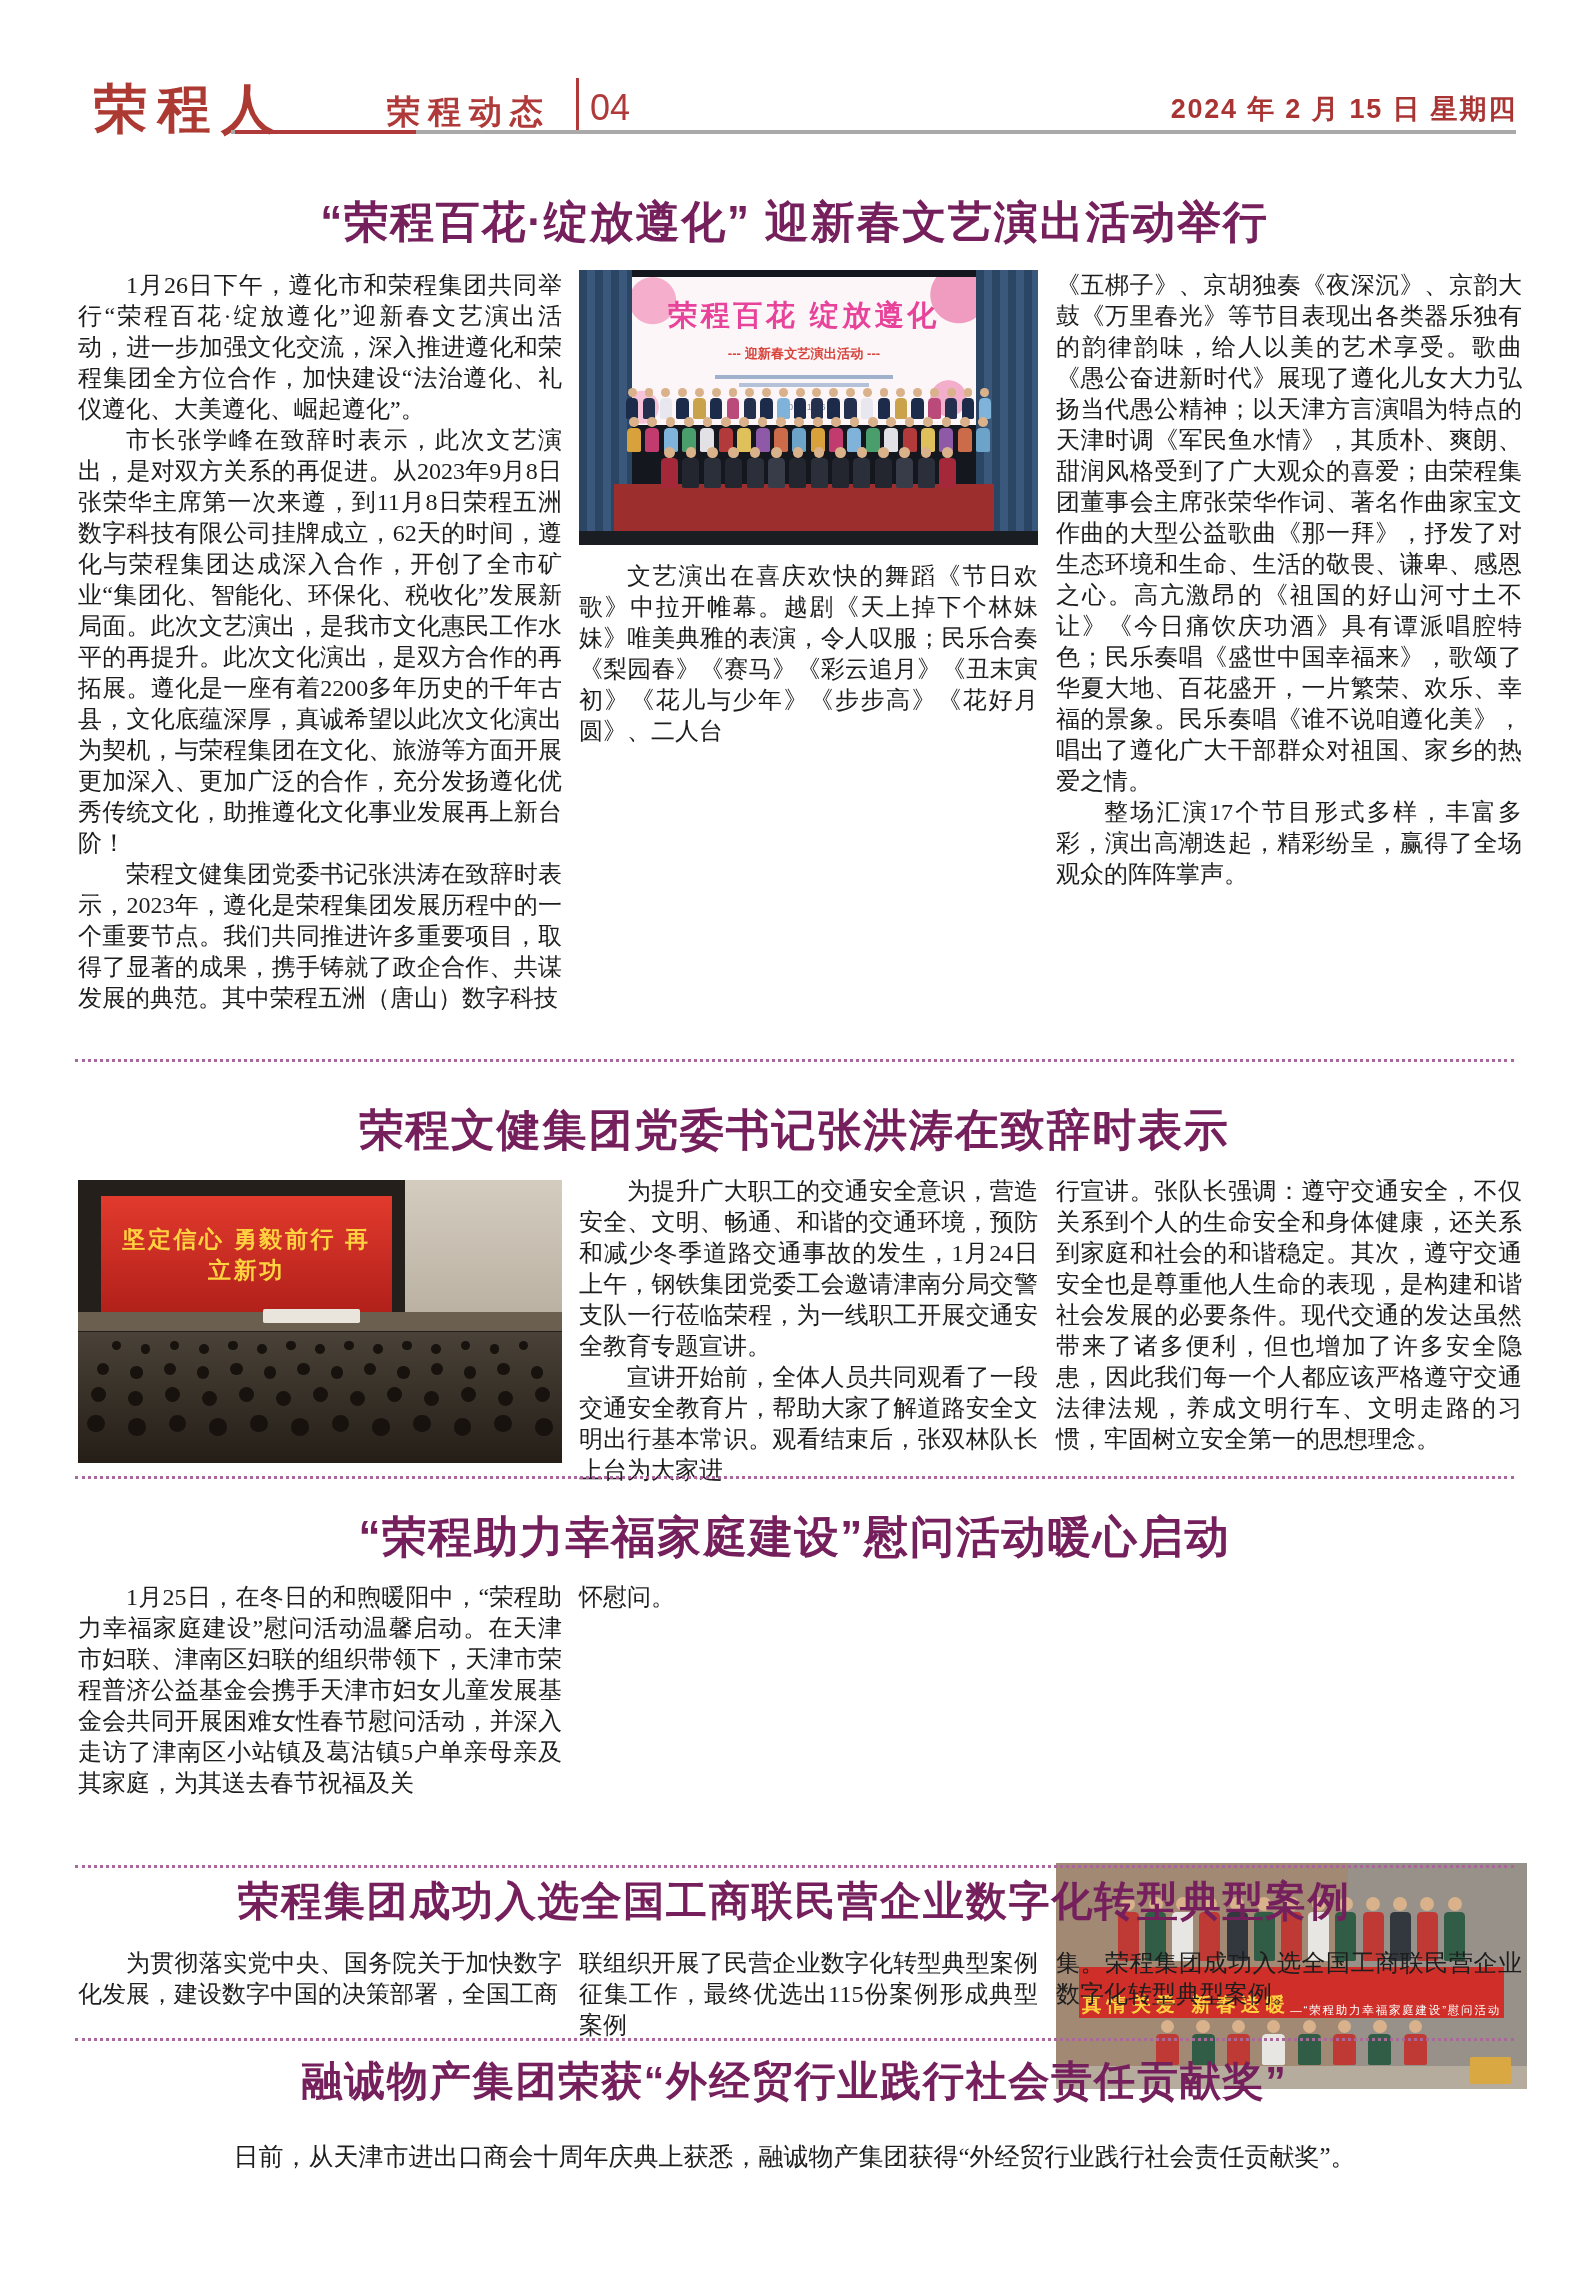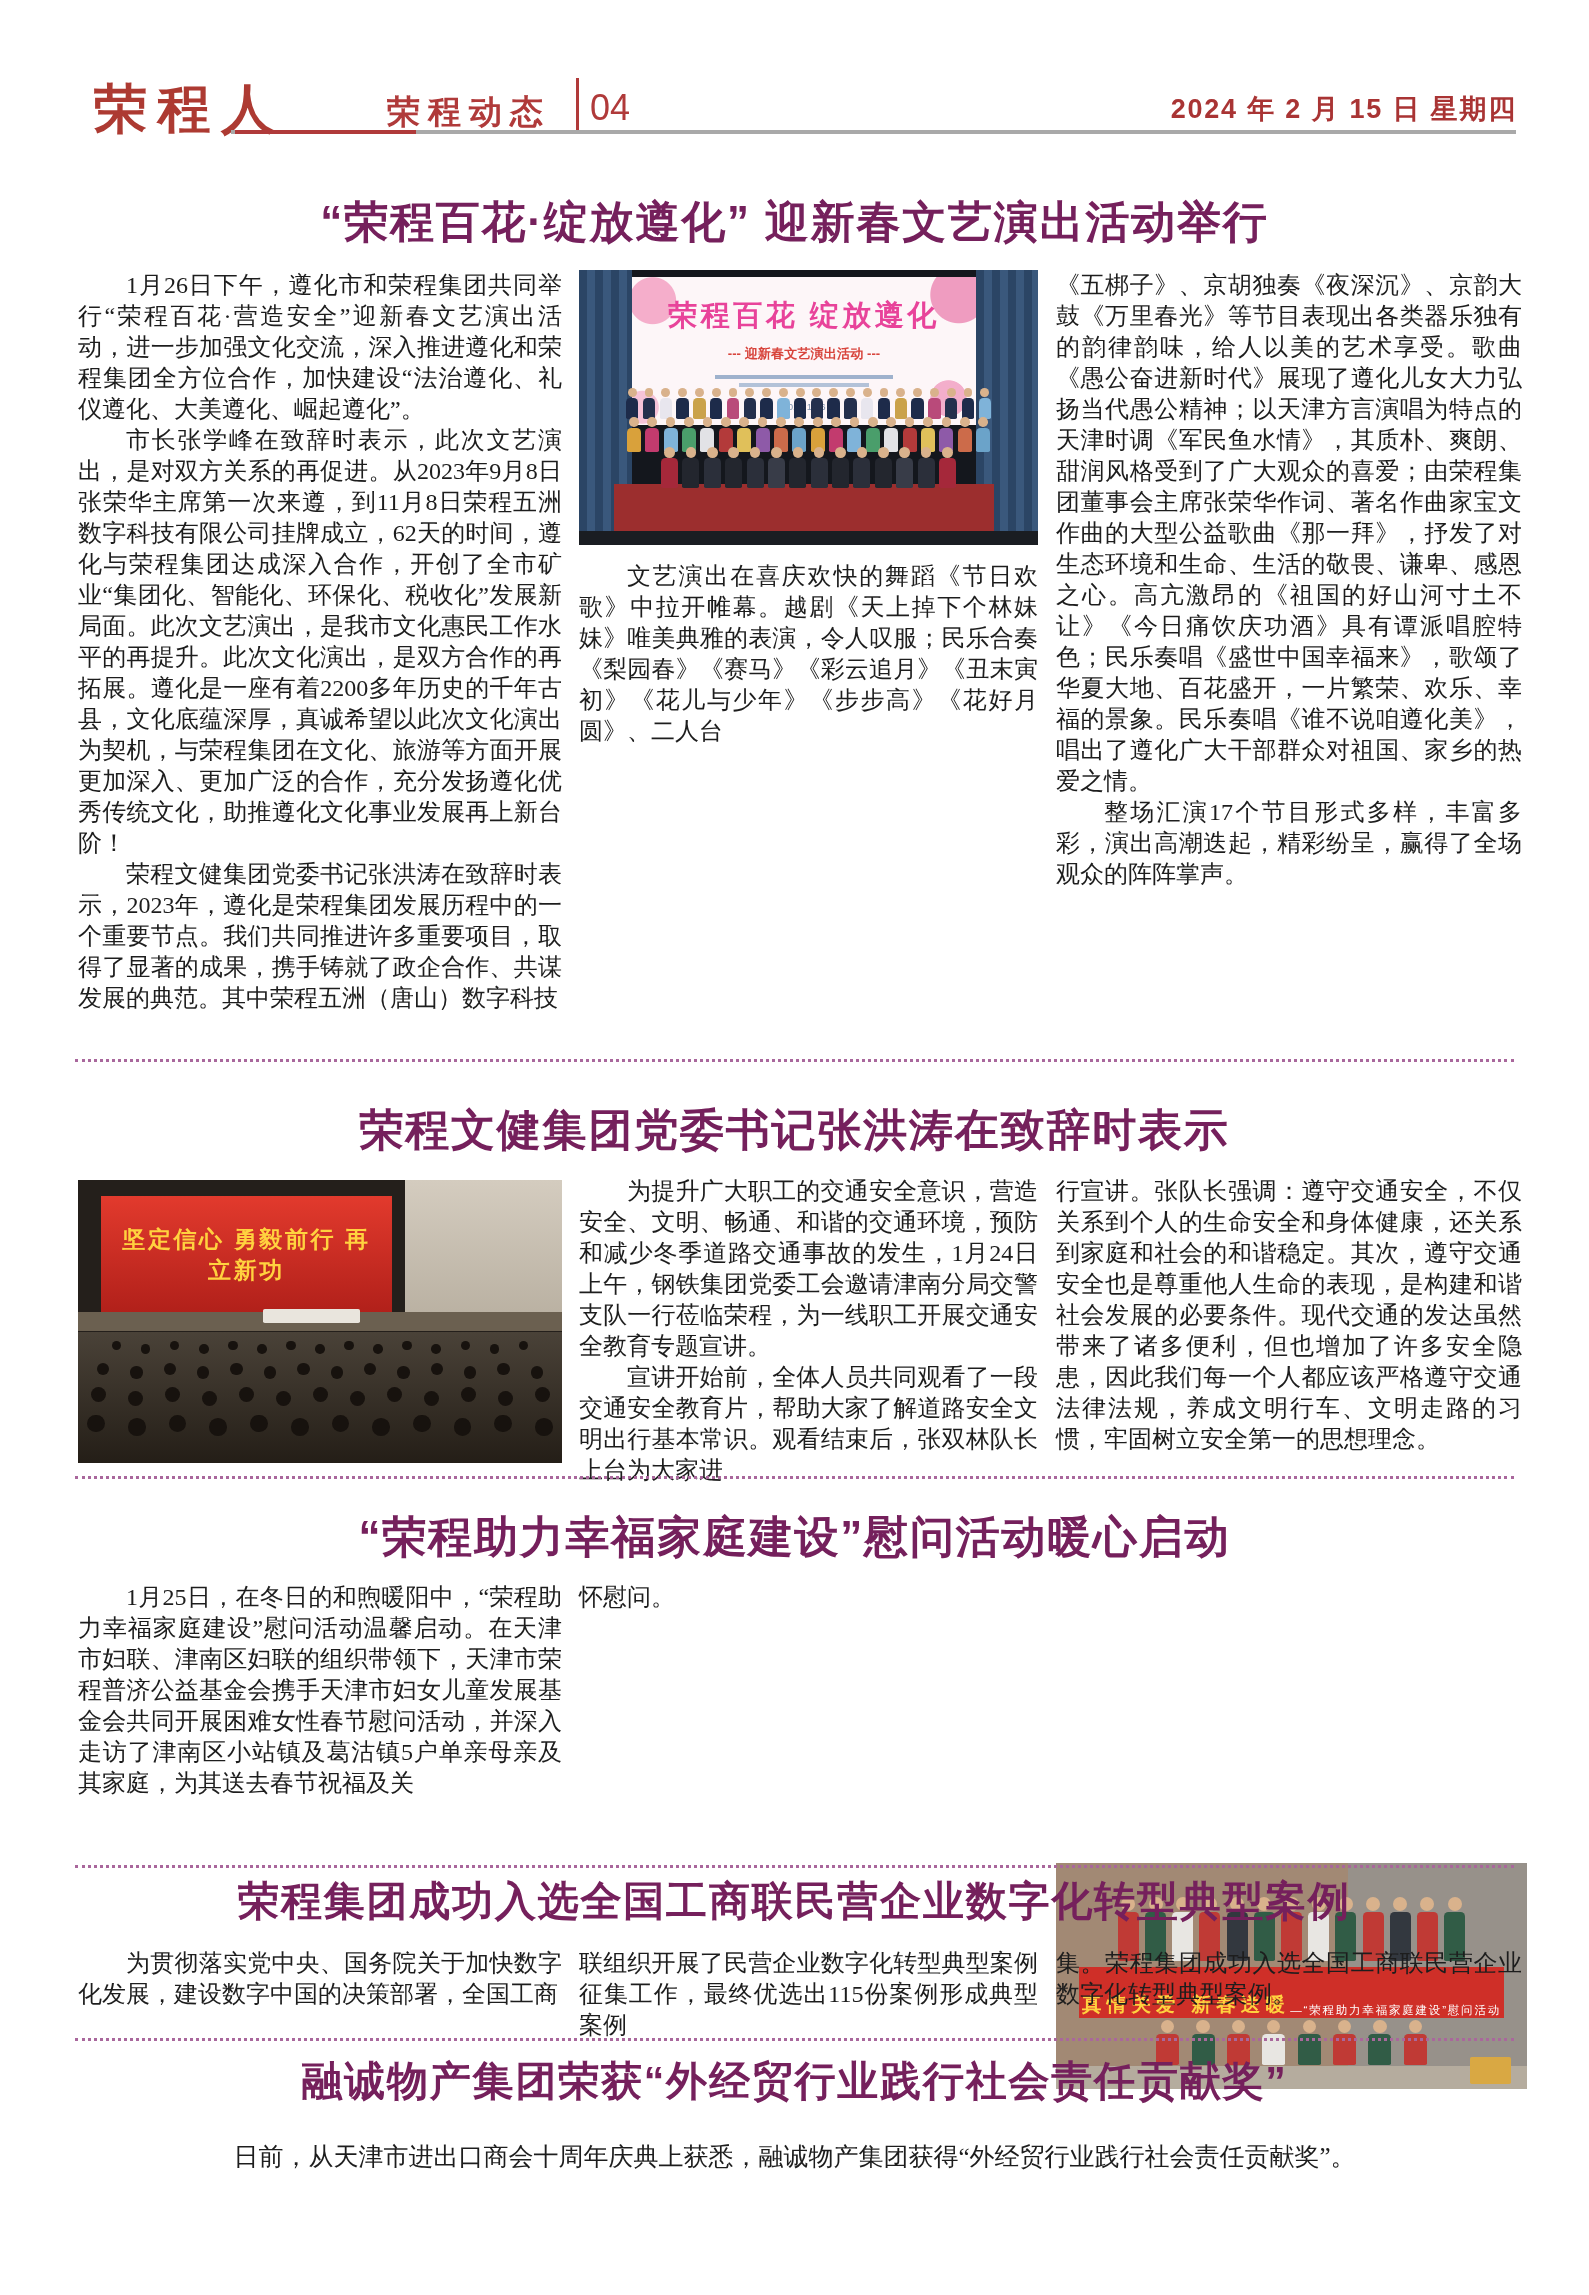"1月26日下午，遵化市和荣程集团共同举行“荣程百花·营造安全”迎新春文艺演出活动" p.bp { text: 营造安全 -> 绽放遵化 }
